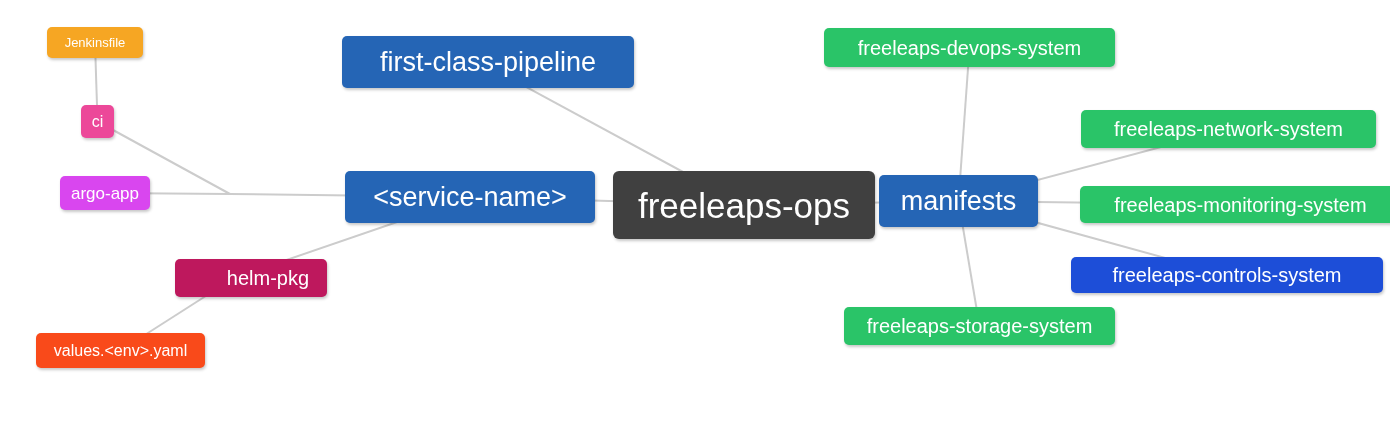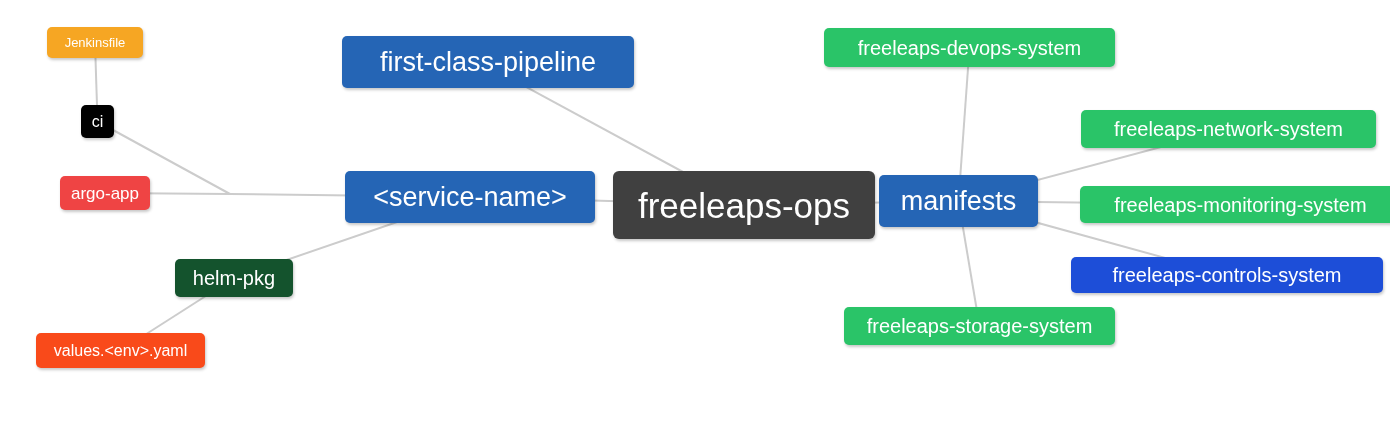"ci" div.node { background: #000000 -> #ec4899 }
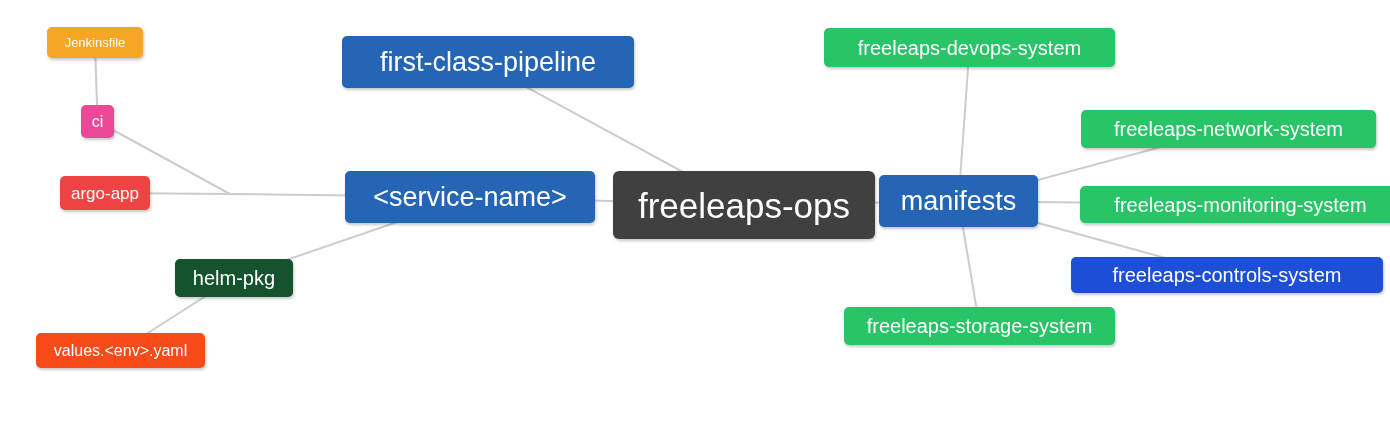"argo-app" div.node { background: #ef4444 -> #d946ef }
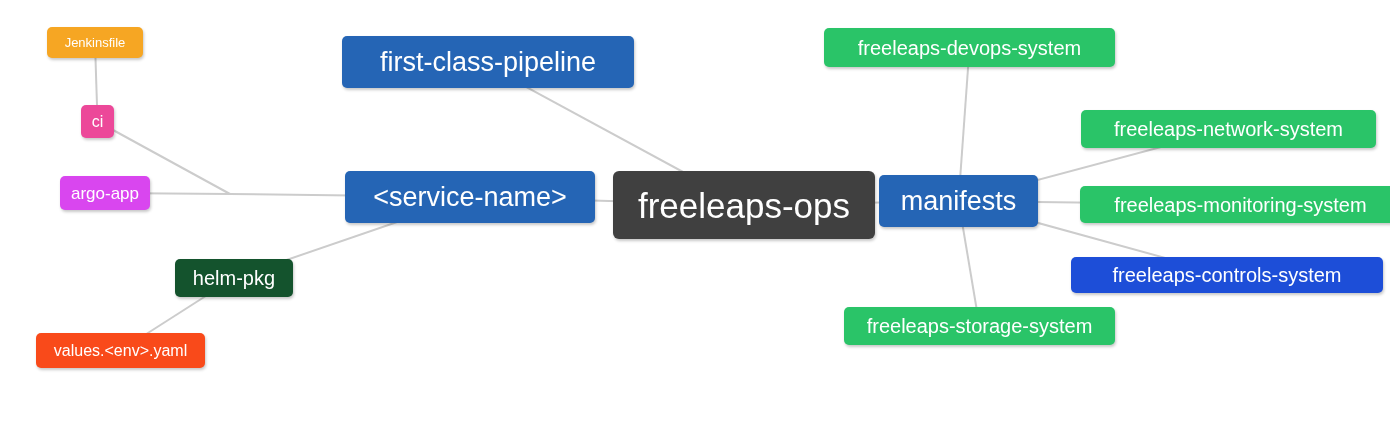"helm-pkg" div.node { background: #14532d -> #be185d; padding-left: none -> 34px }
